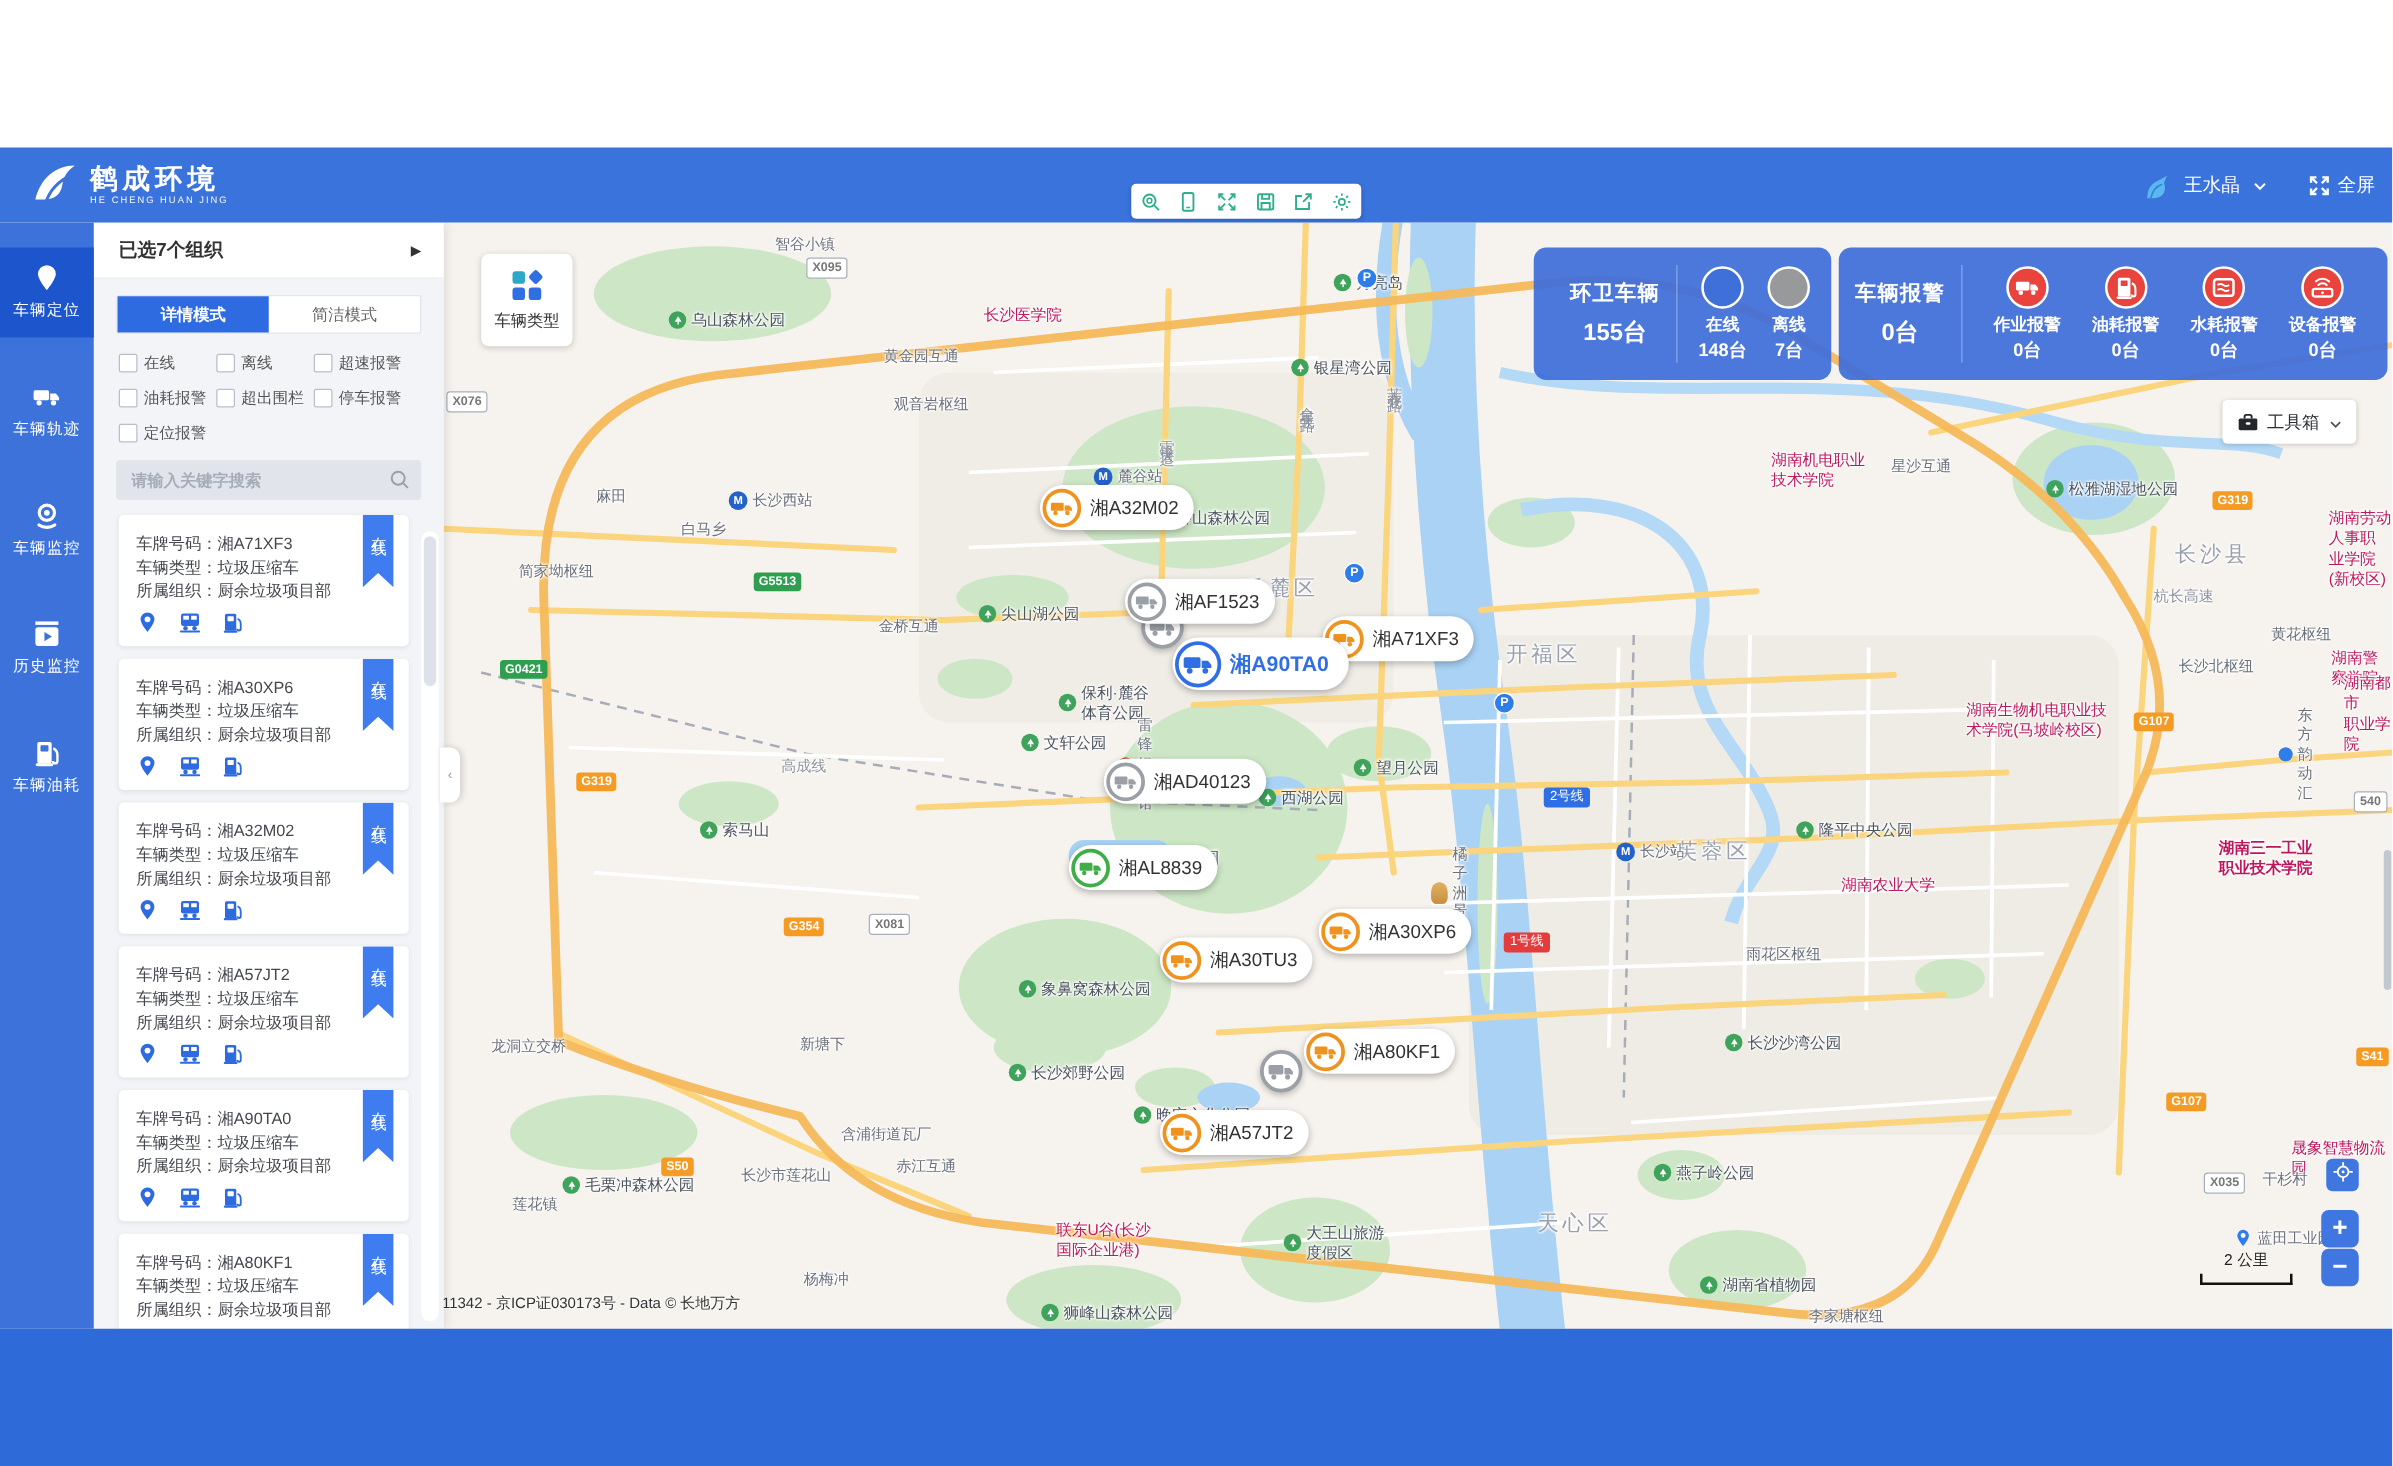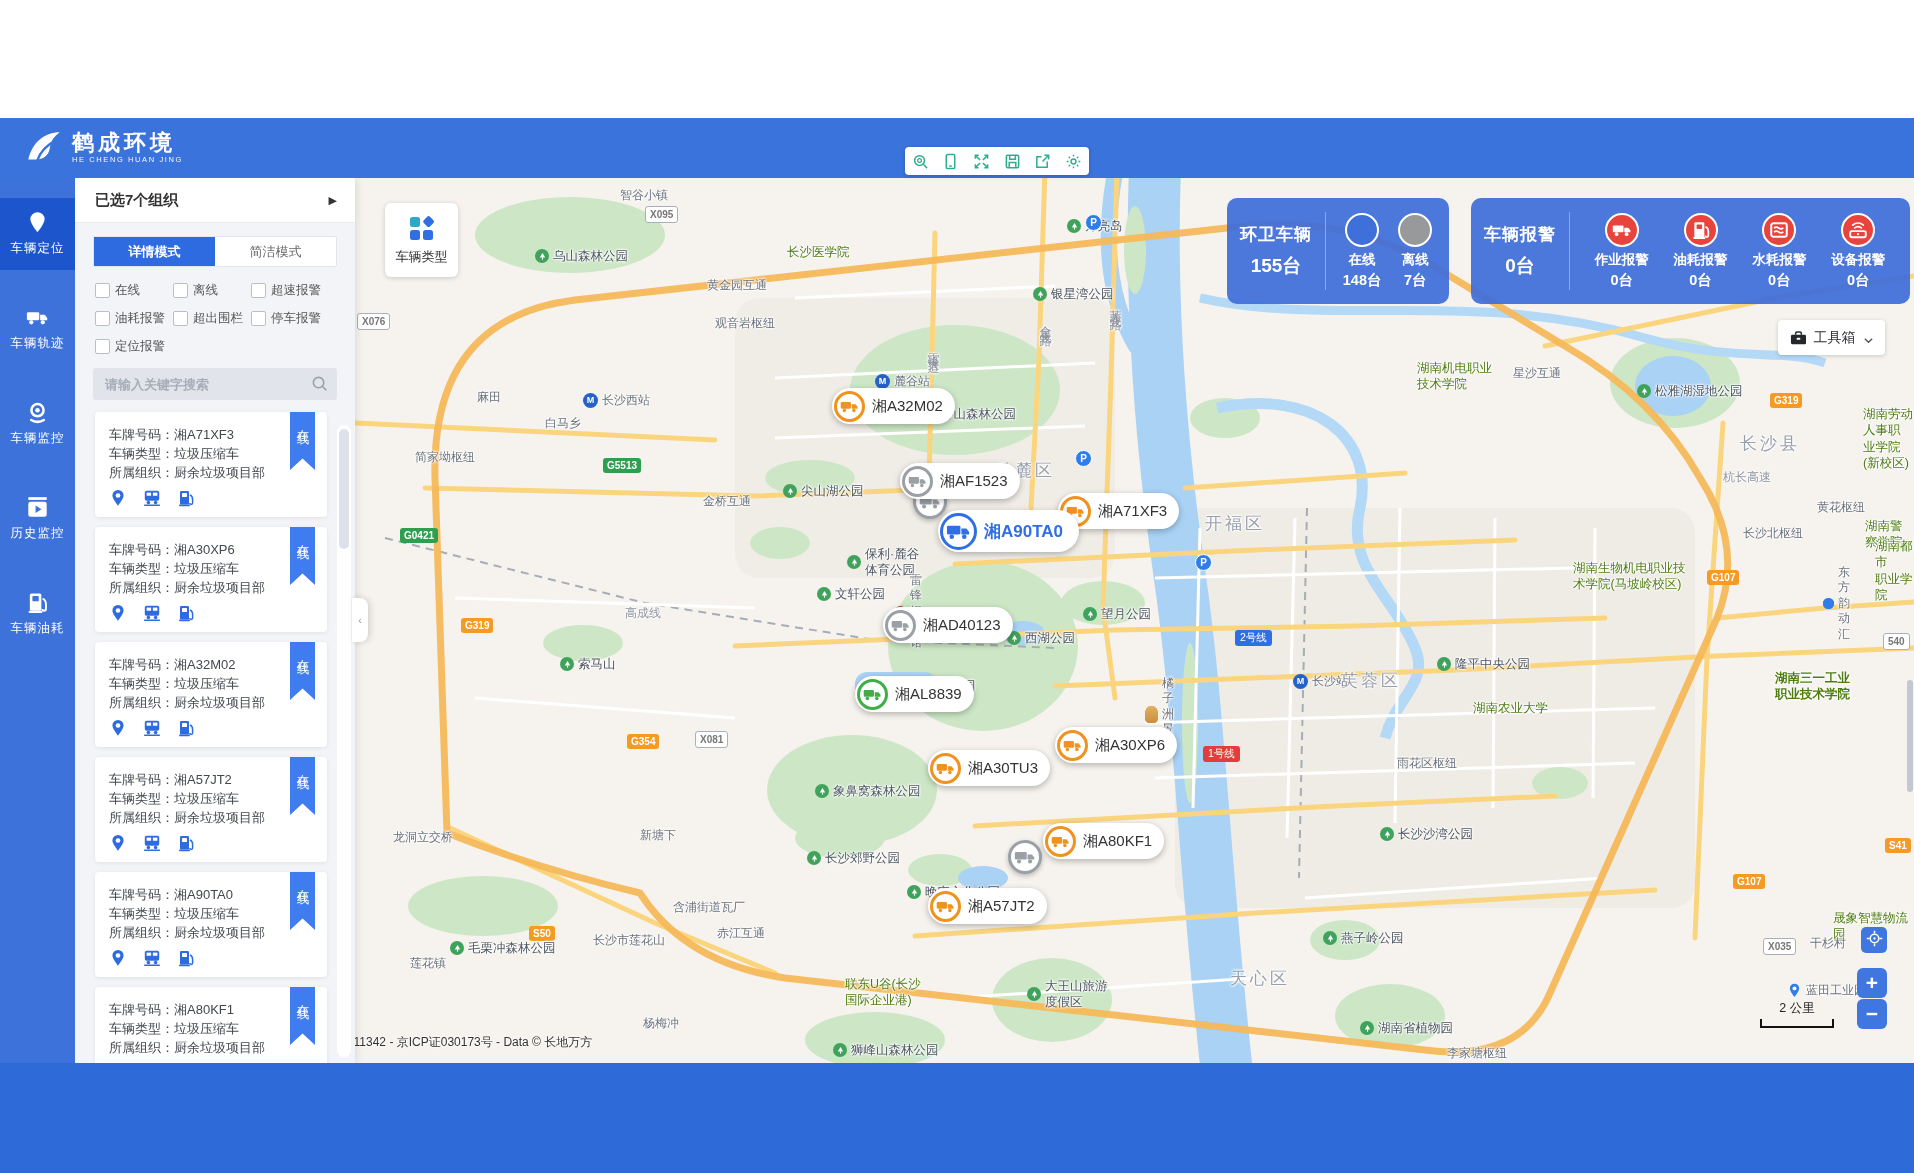"王水晶" div.user-area { html: none -> <div> <span><svg> <path></path> <path></path> </svg></span> <span>王水晶</span> <span><svg> <path></path> </svg></span> <span> <span><svg> <path></path> <path></path> </svg></span> <span>全屏</span> </span> </div> }
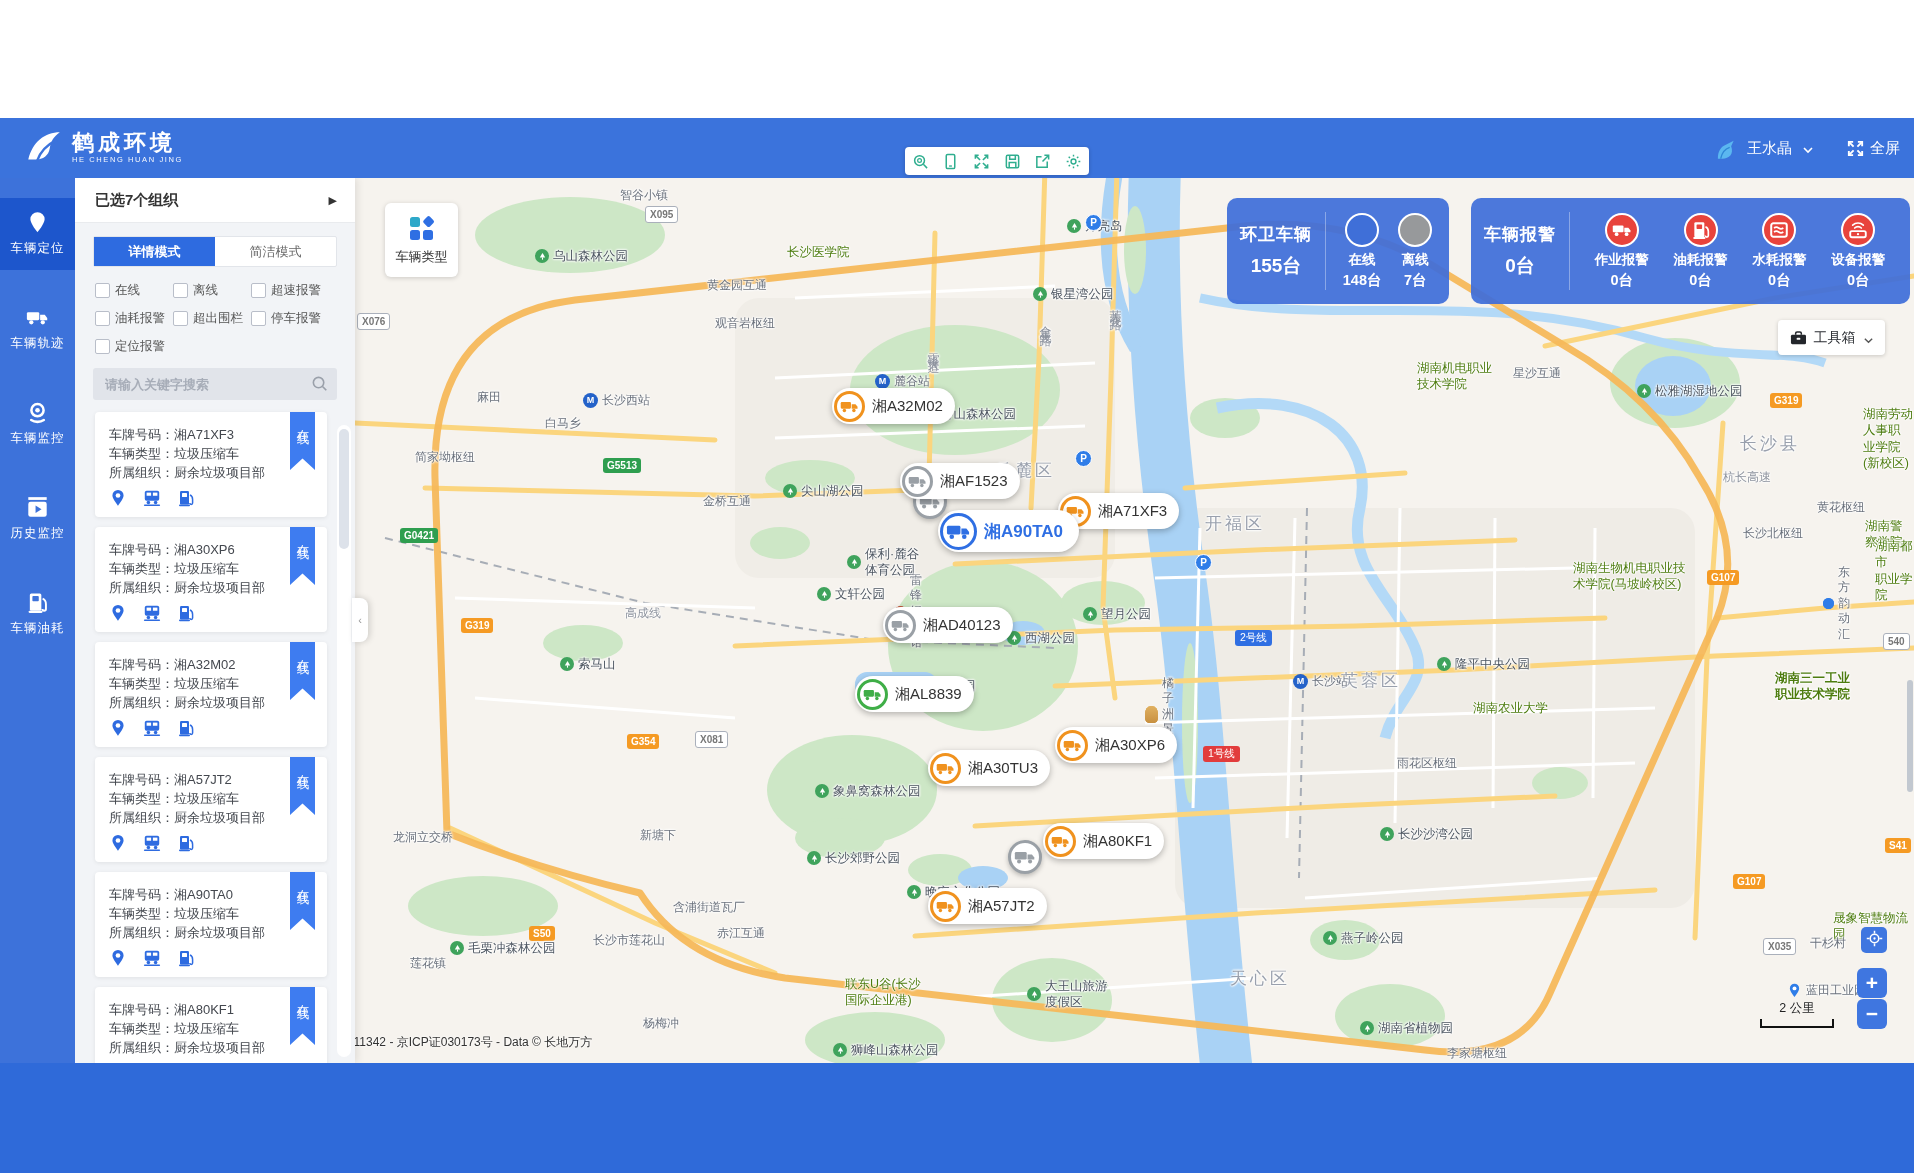"环卫车辆" #stat1 { padding-left: none -> 16px }
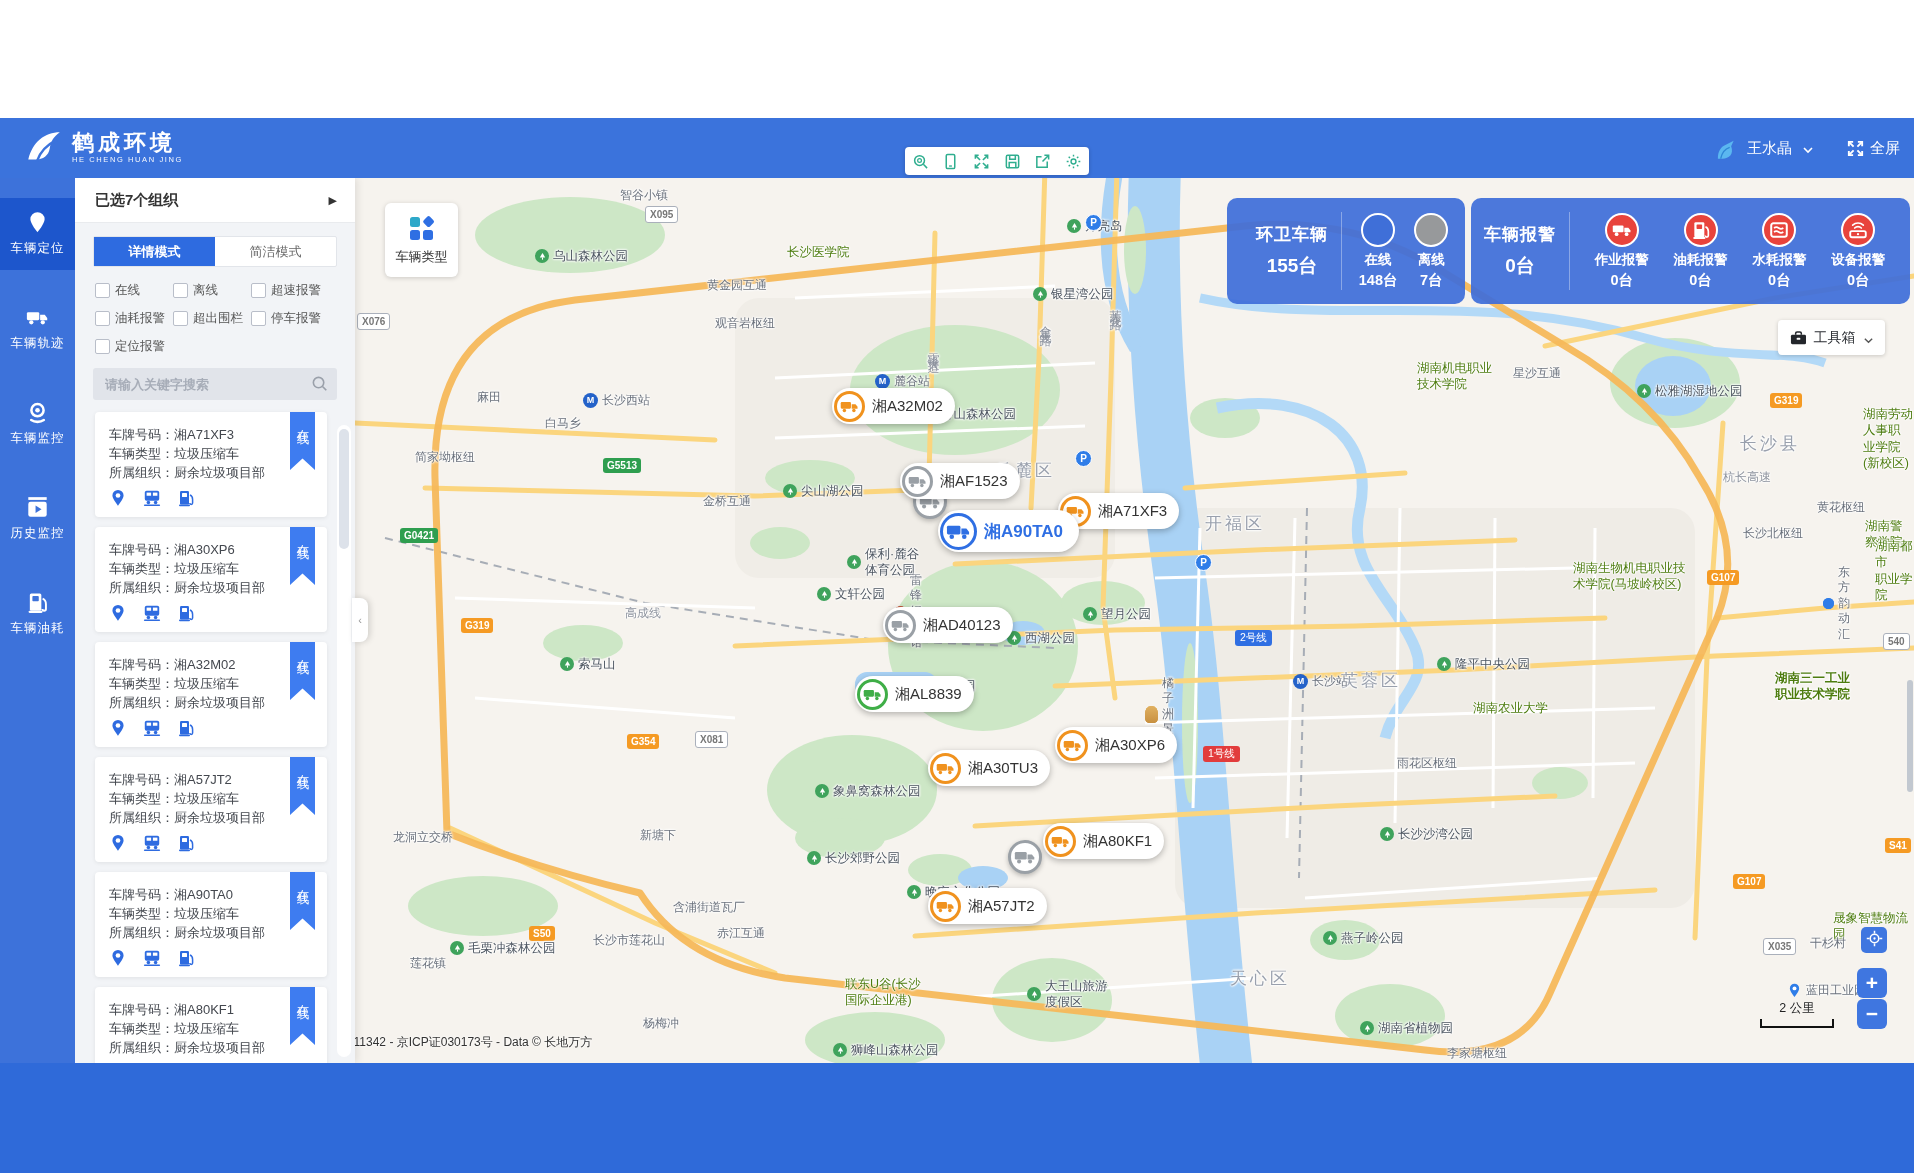"长沙医学院" .lbl.inst .ltext { color: #4d7c0f -> #be185d }
